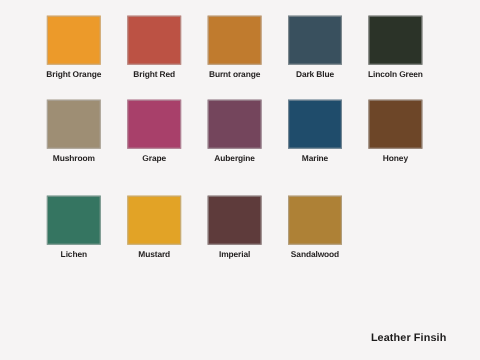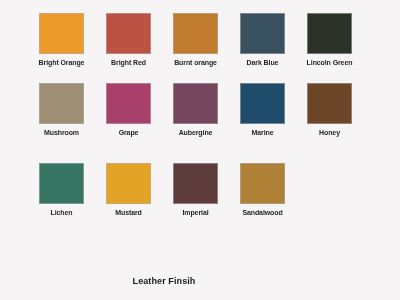"Leather Finsih" #board-title { text-align: center -> right; width: 328px -> 372px }
